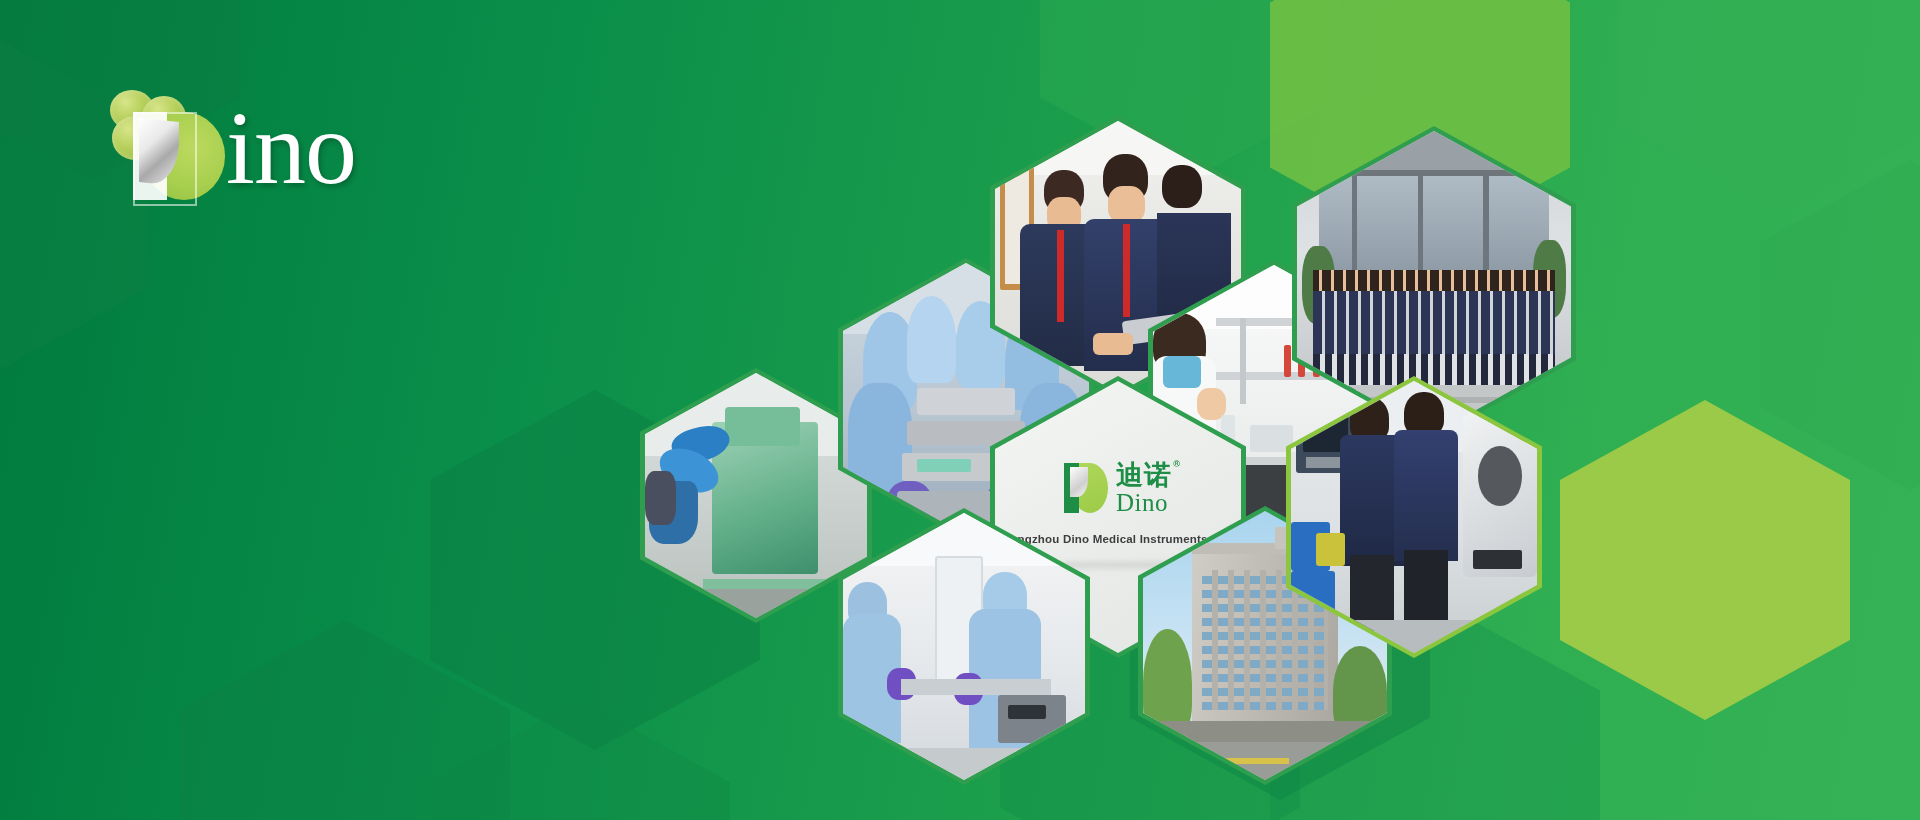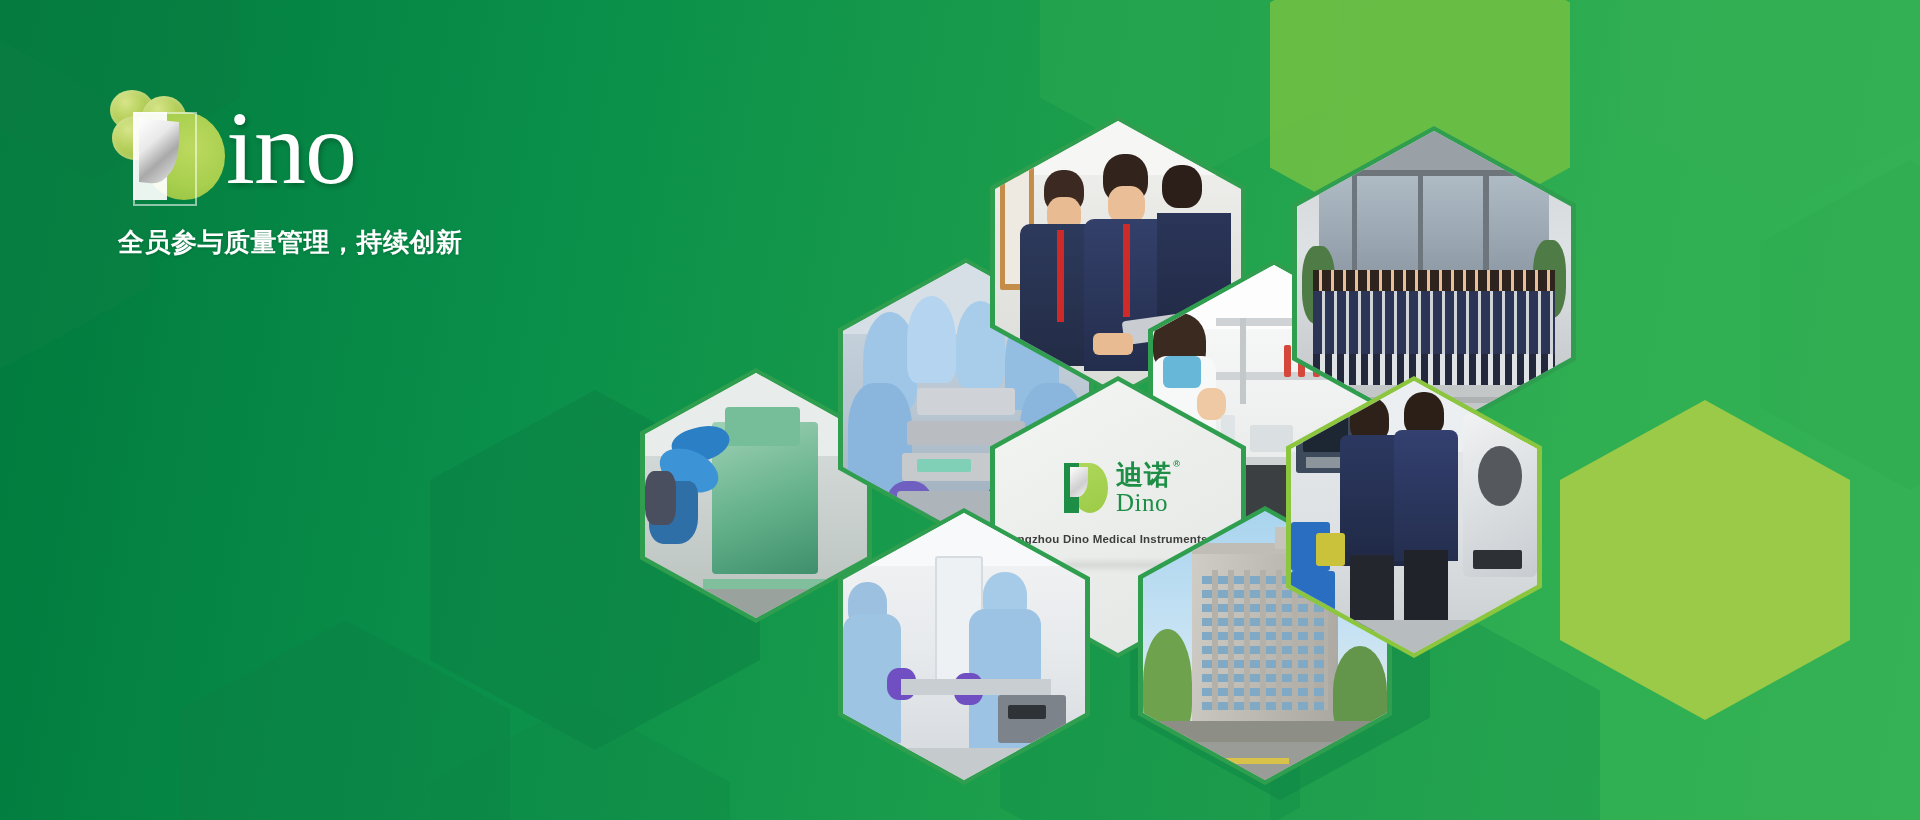"全员参与质量管理，持续创新" div.tagline { html: <div>全员参与质量管理，持续创新</div> -> none }
